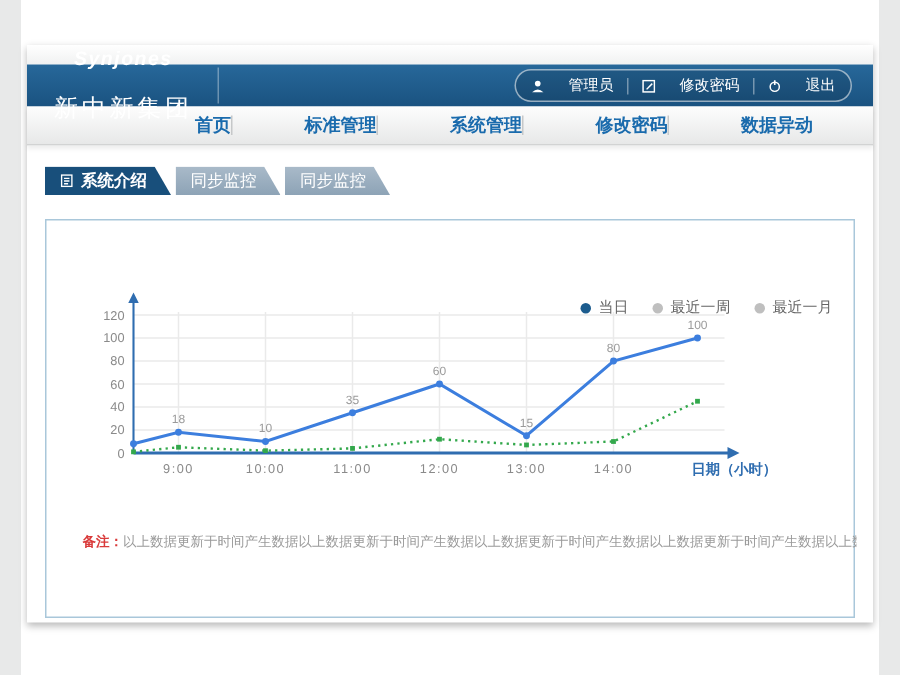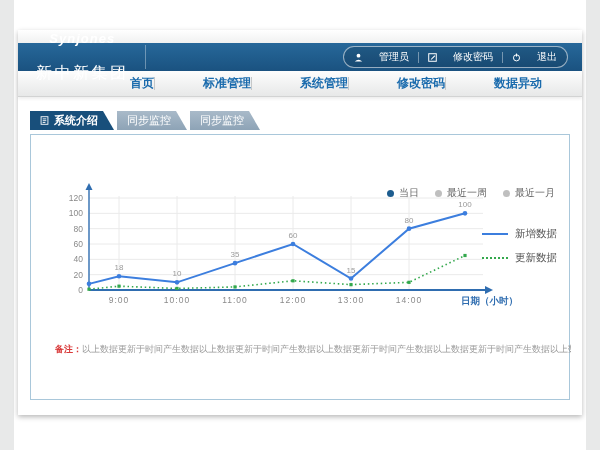"系统介绍" .tabs { margin: 14px 0 4px 12px -> 14px 0 16px 12px }
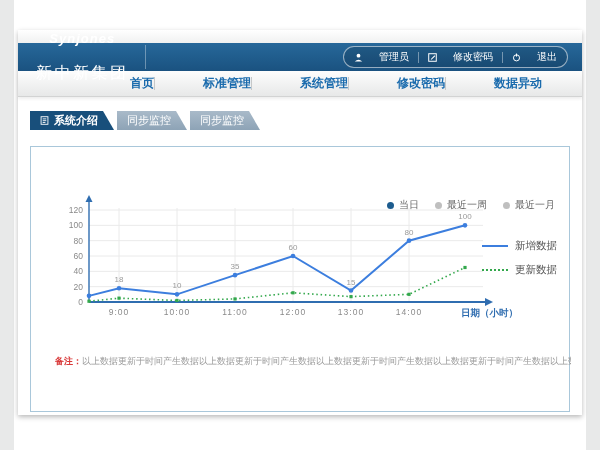"新增数据" div.series-legend { html: <div> <div> <span></span> <span>新增数据</span> </div> <div> <span></span> <span>更新数据</span> </div> </div> -> none }
